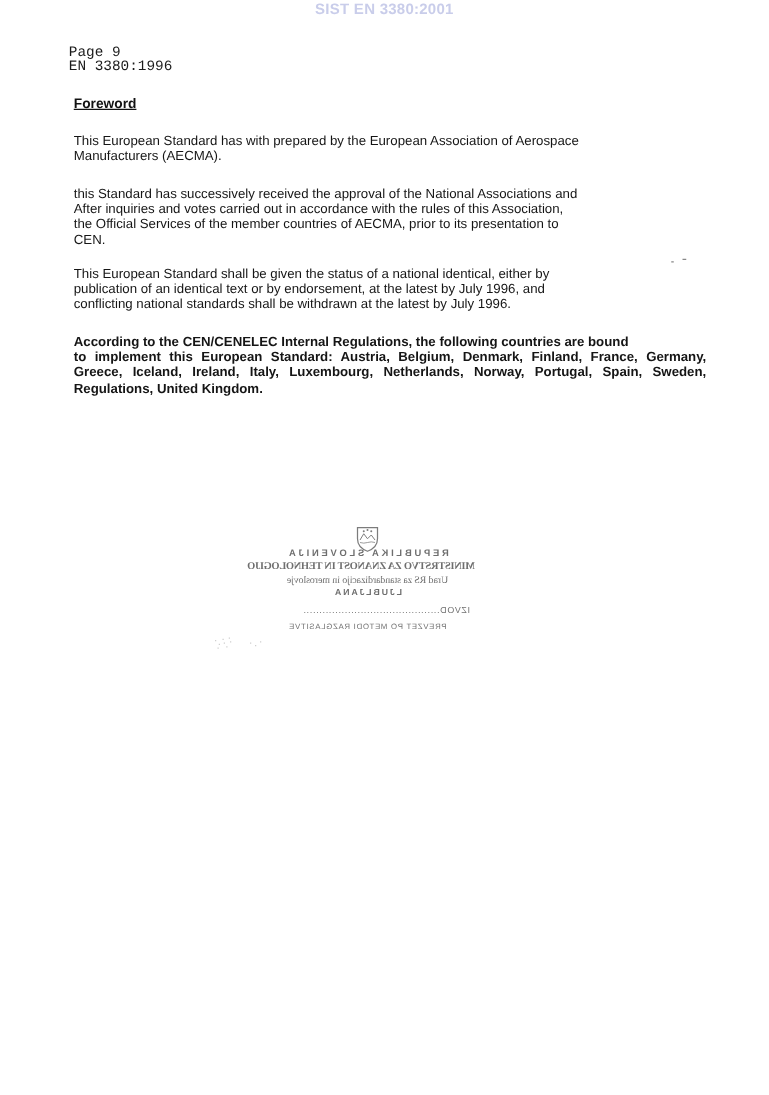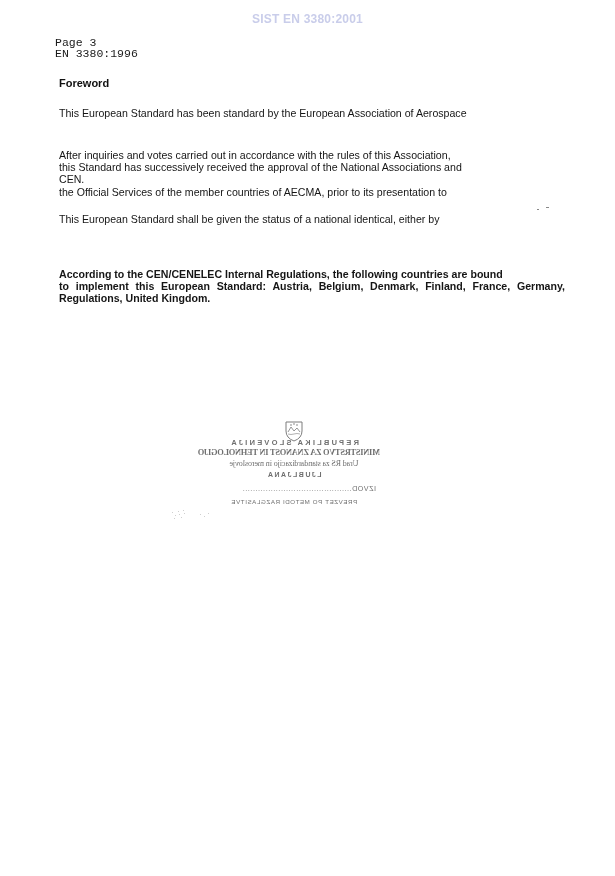"SIST EN 3380:2001" .watermark { top: 12px -> 0px }
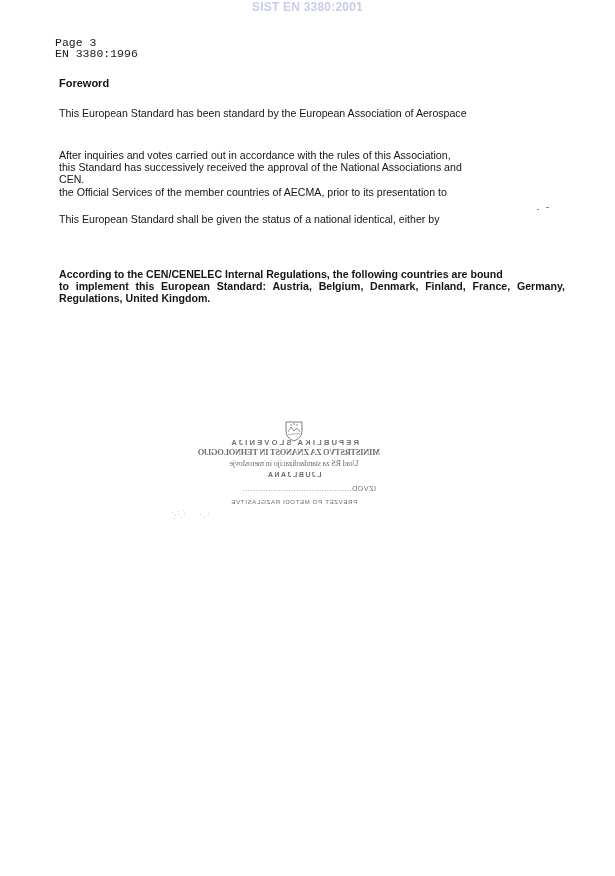"Page 3" div { text: 3 -> 9 }
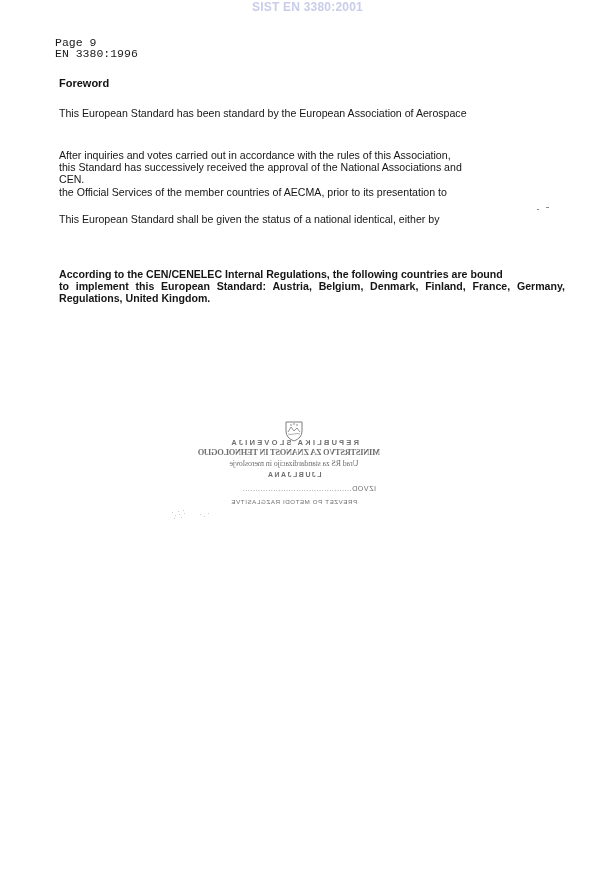"Foreword" .heading { text-decoration: none -> underline }
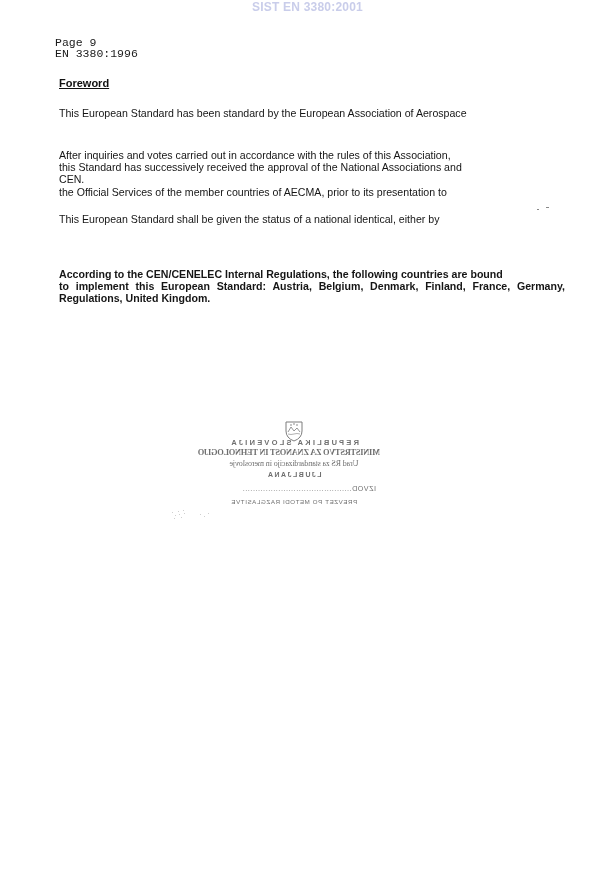"This European Standard has been" span.line { text: been standard -> with prepared }
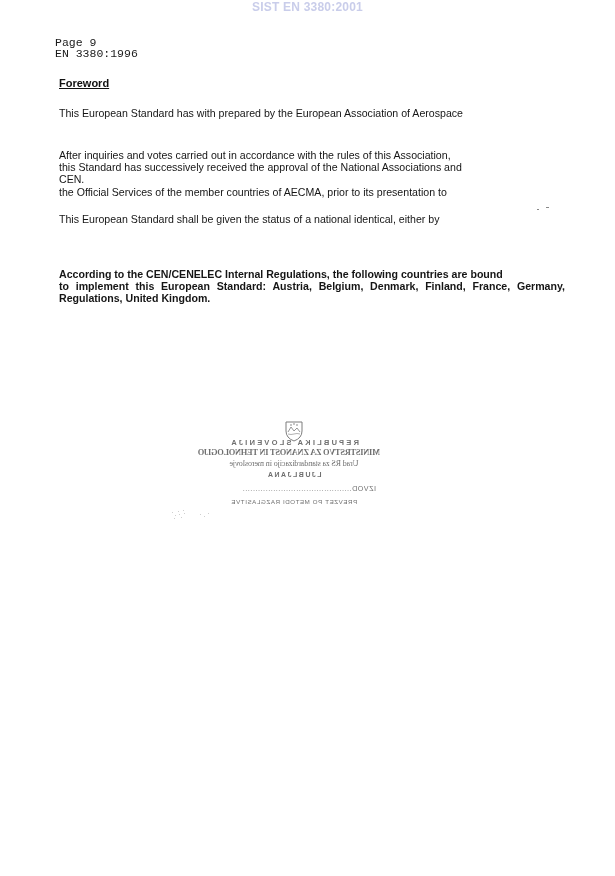"Manufacturers (AECMA)." span.line { html: none -> <span>Manufacturers (AECMA).</span> }
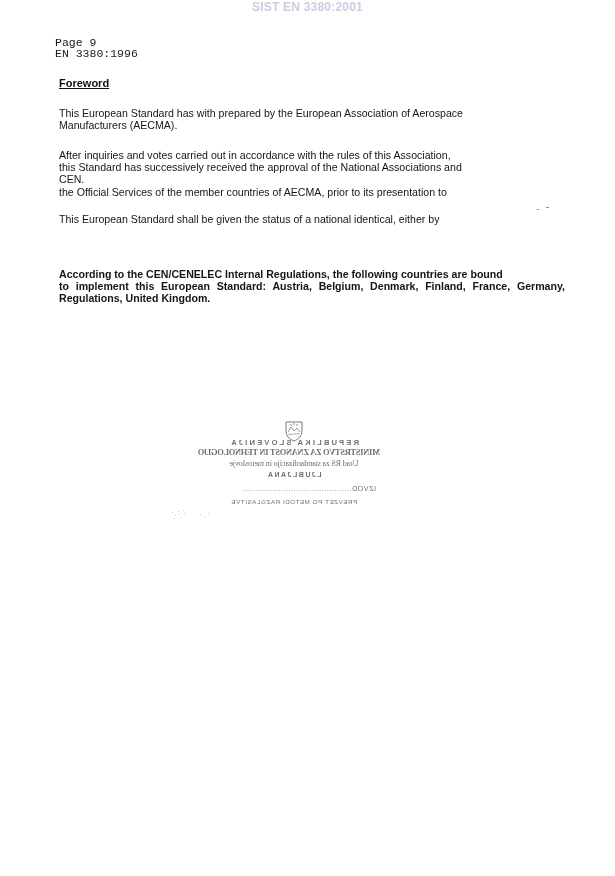"After inquiries and votes carried" span.line { order: before "this Standard has successively received" -> after "this Standard has successively received" }
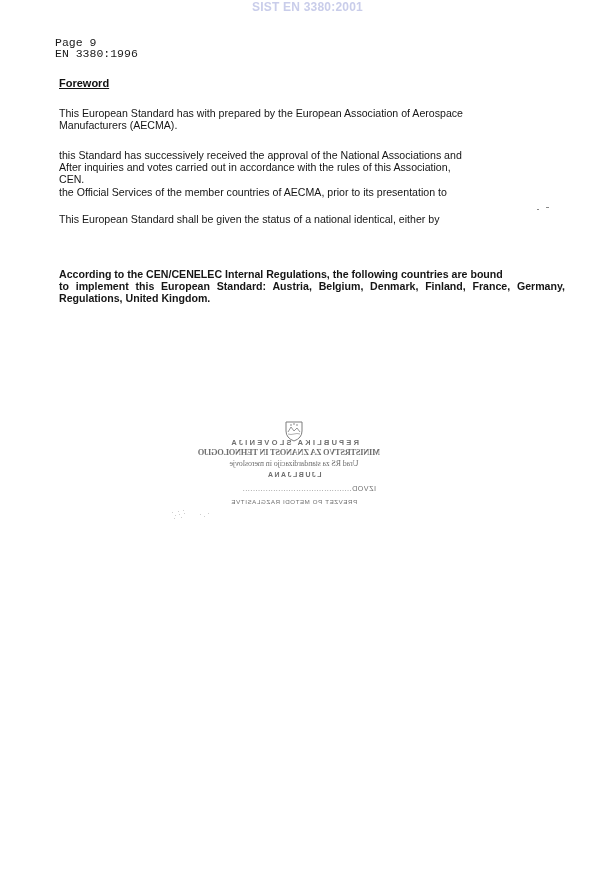"CEN." span.line { order: before "the Official Services of the" -> after "the Official Services of the" }
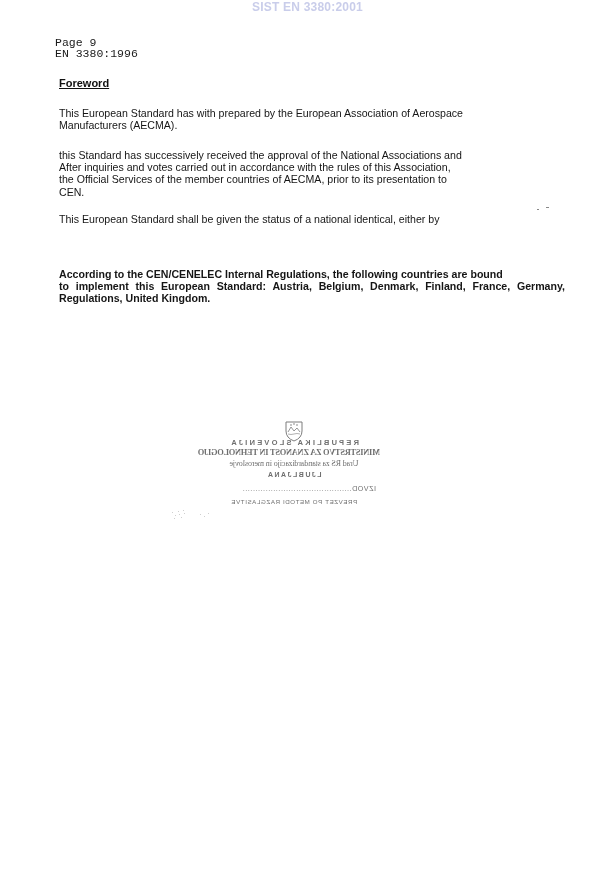"publication of an identical text" span.line { html: none -> <span>publication of an identical text or by endorsement, at the latest by July 1996, and</span> }
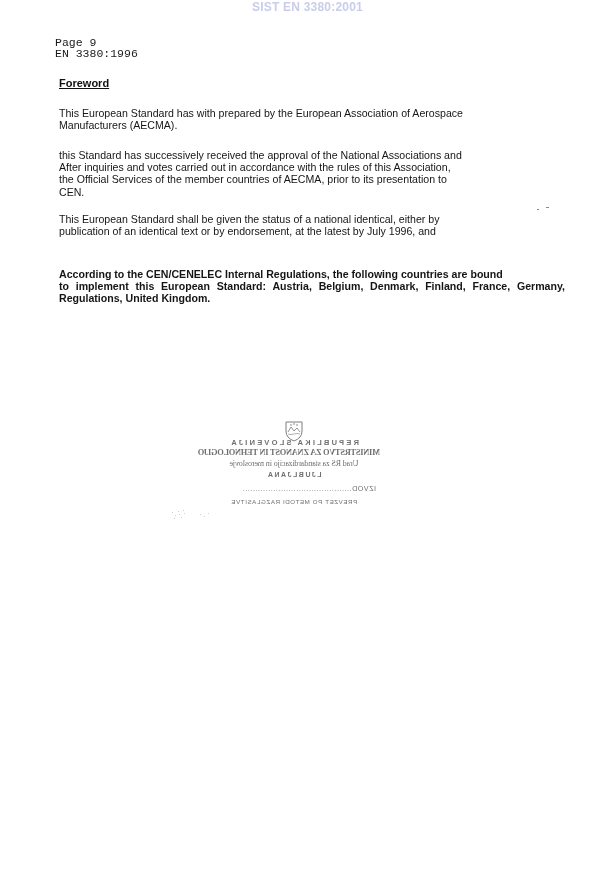"conflicting national standards shall be" span.line { html: none -> <span>conflicting national standards shall be withdrawn at the latest by July 1996.</span> }
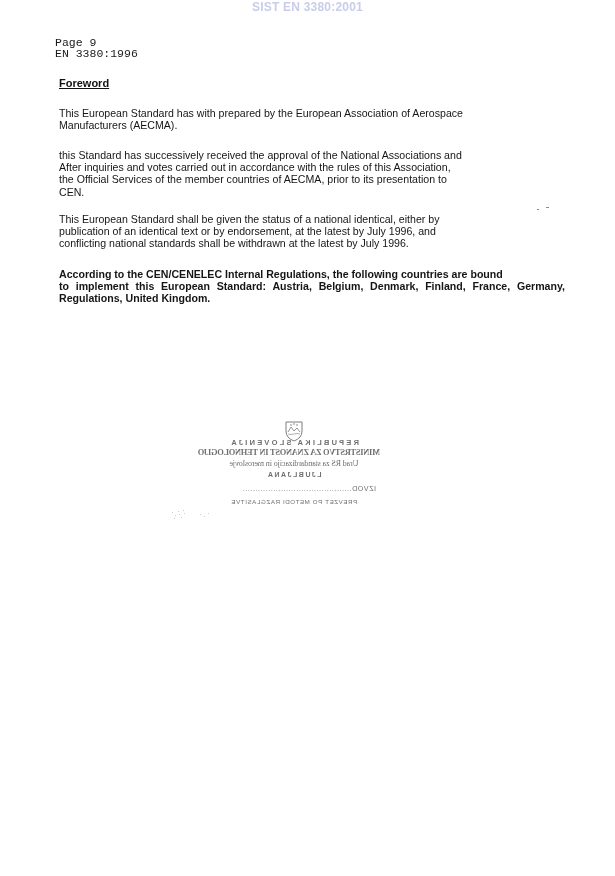"Greece, Iceland, Ireland, Italy," span.justify-line { html: none -> <span>Greece, Iceland, Ireland, Italy, Luxembourg, Netherlands, Norway, Portugal, Spain, Sweden,</span> }
